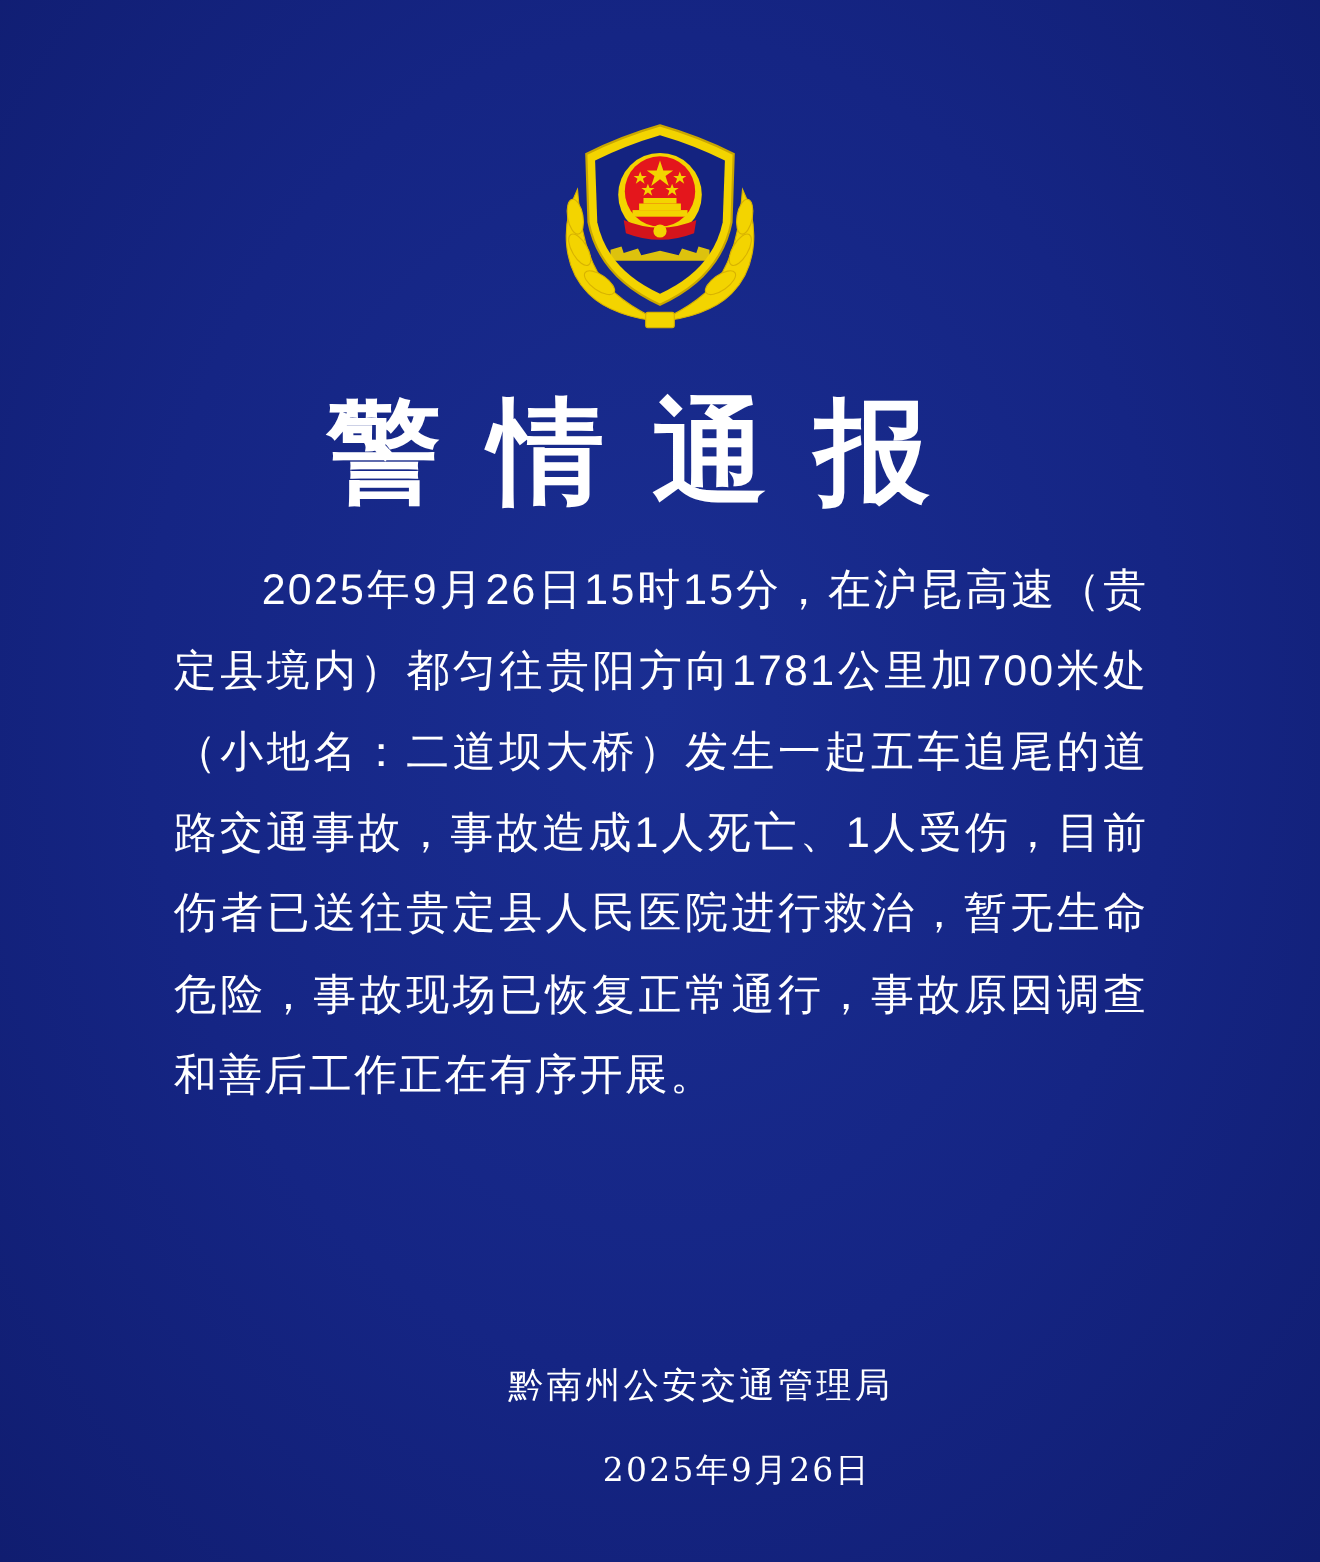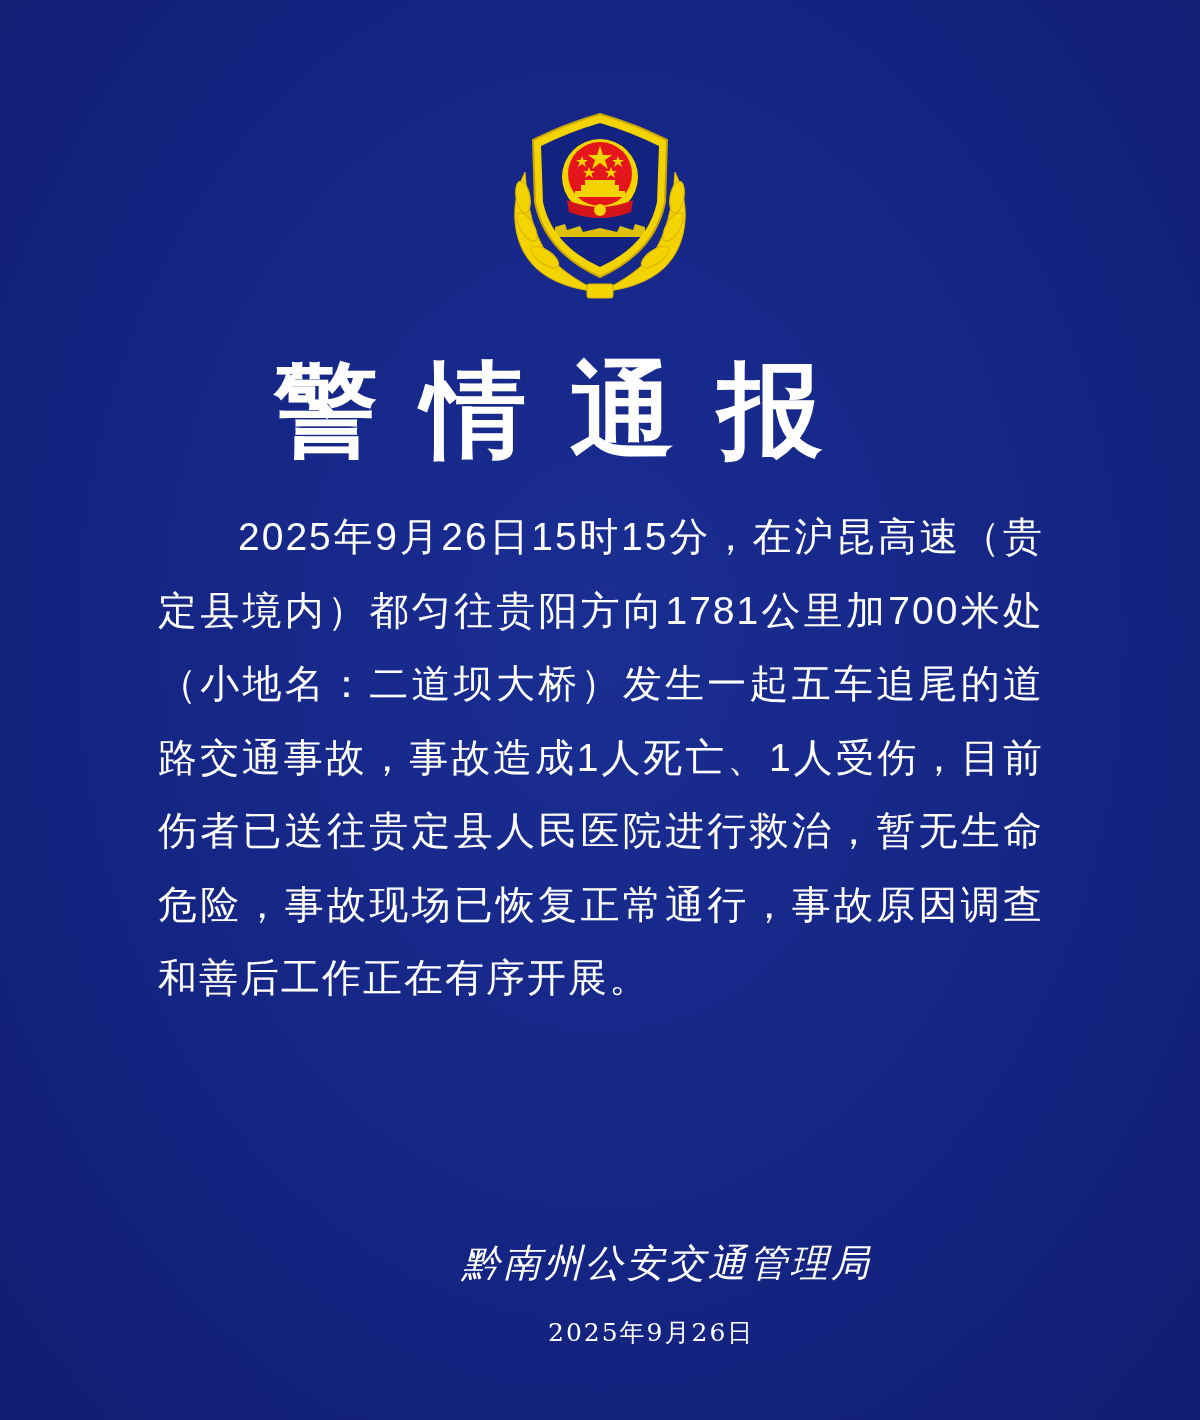"警情通报" .title { padding-left: none -> 23px }
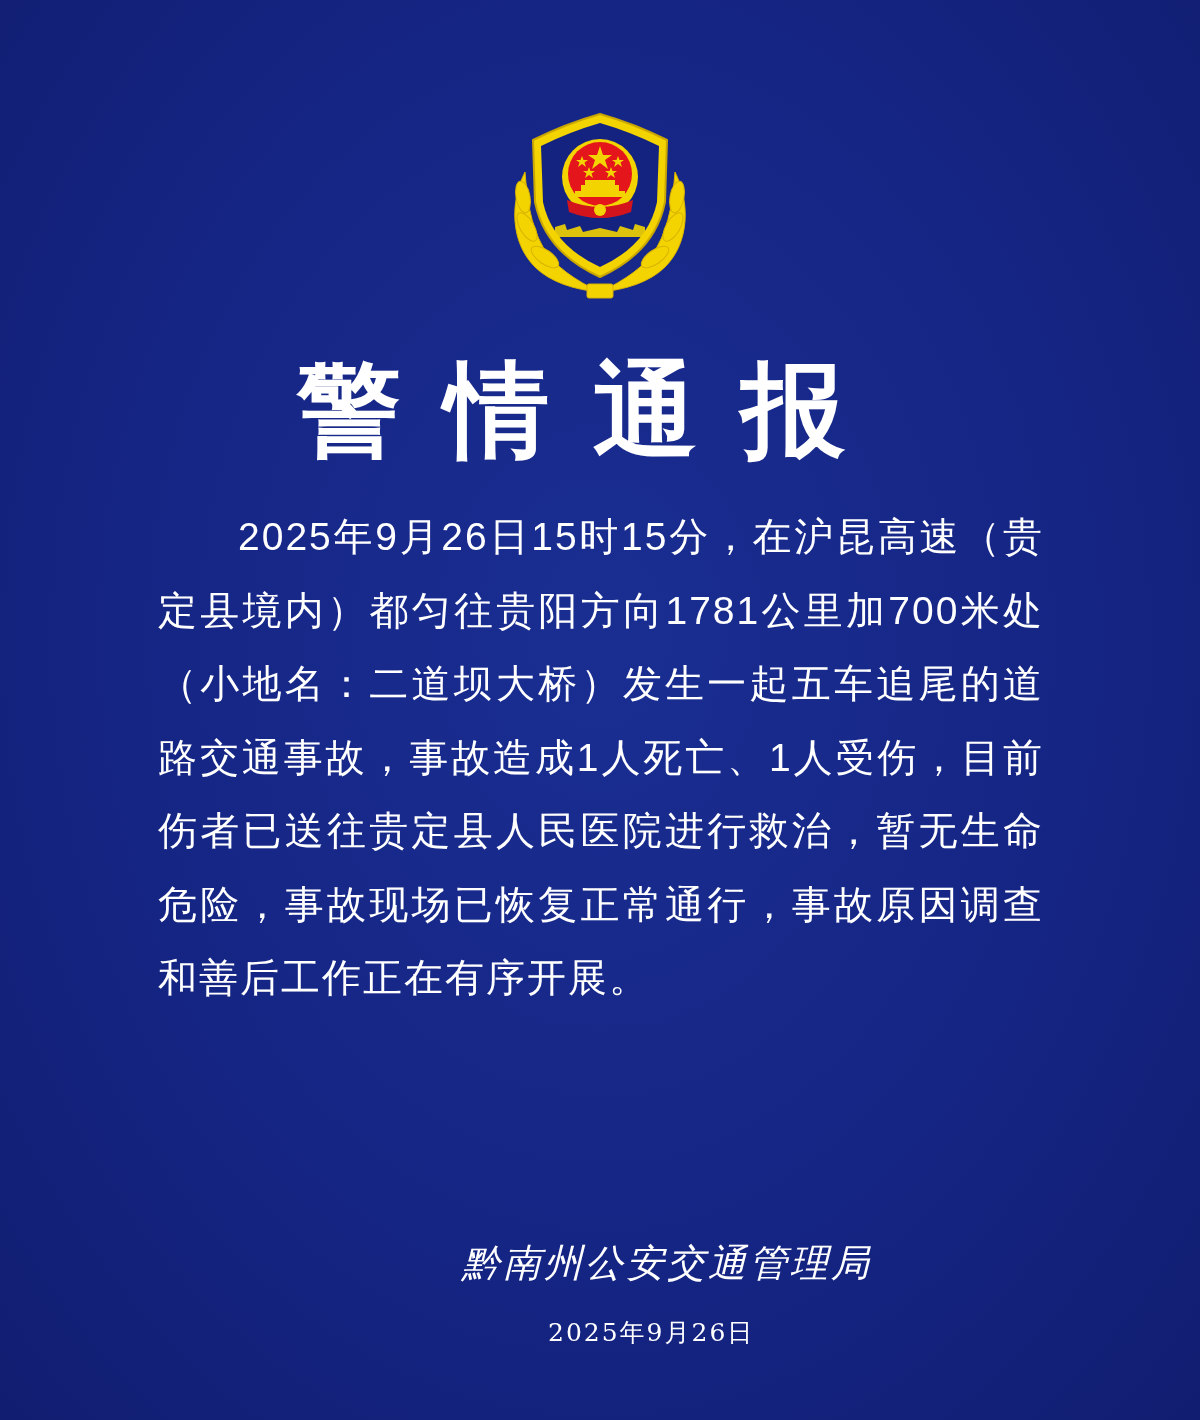"黔南州公安交通管理局" .issuer { font-size: 38px -> 32px; font-style: italic -> none }
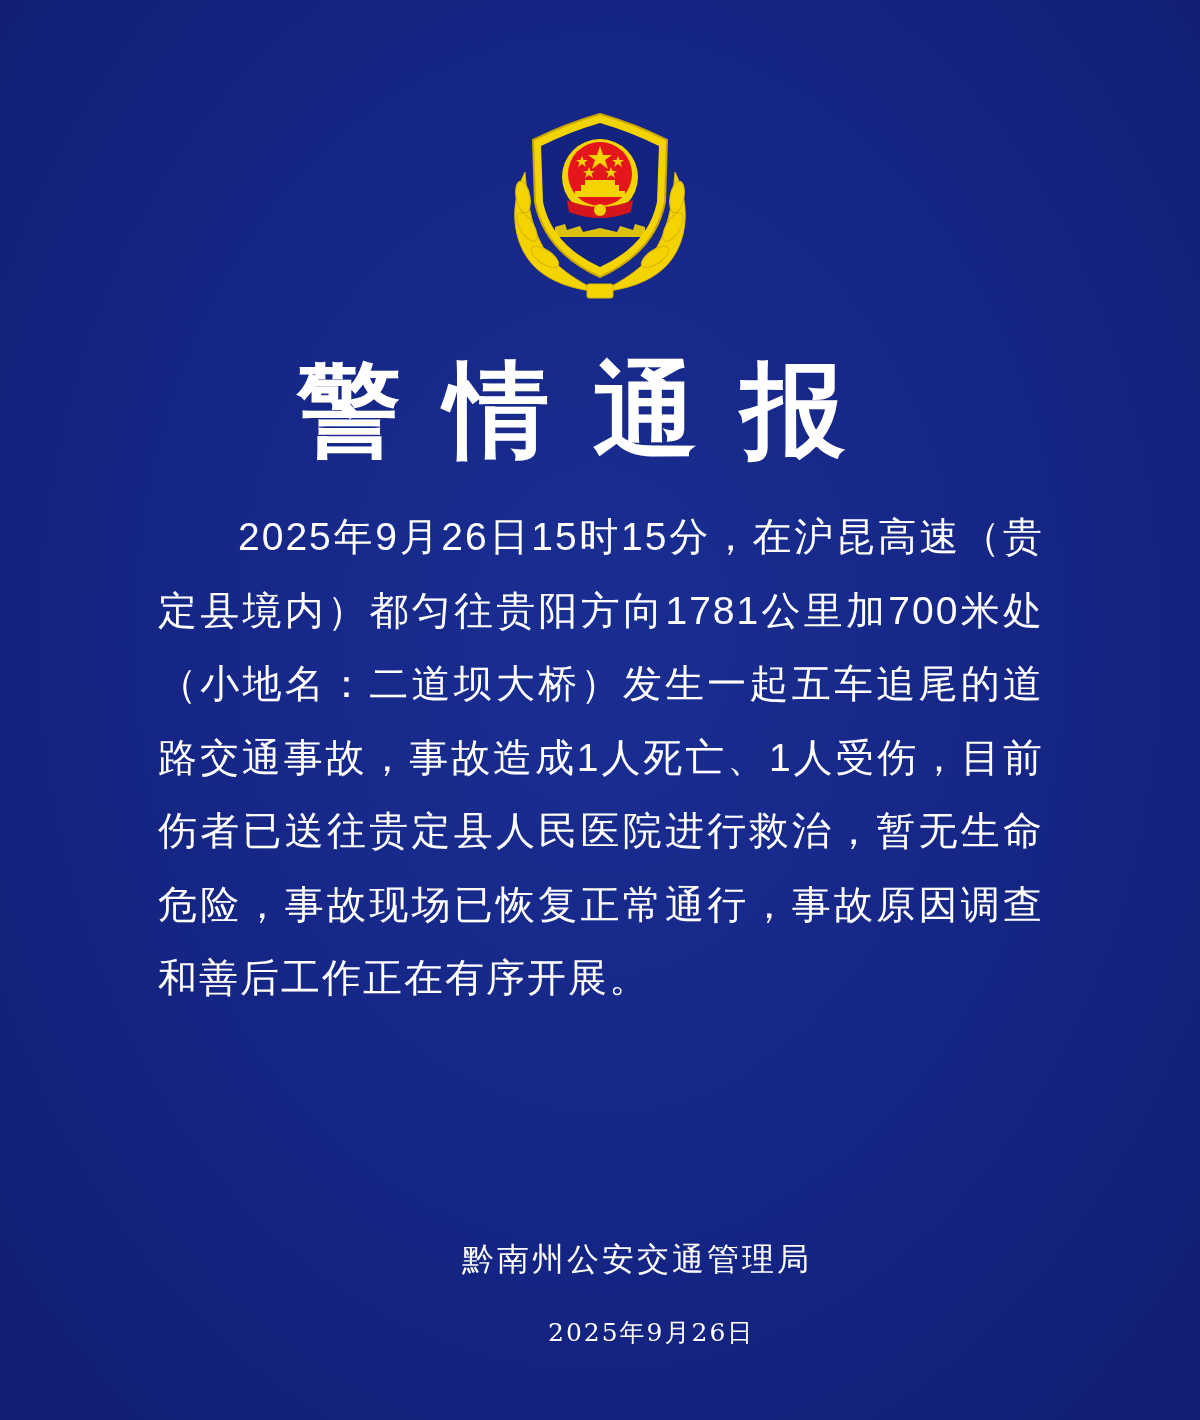"2025年9月26日" .issue-date { font-size: 25px -> 30px }
